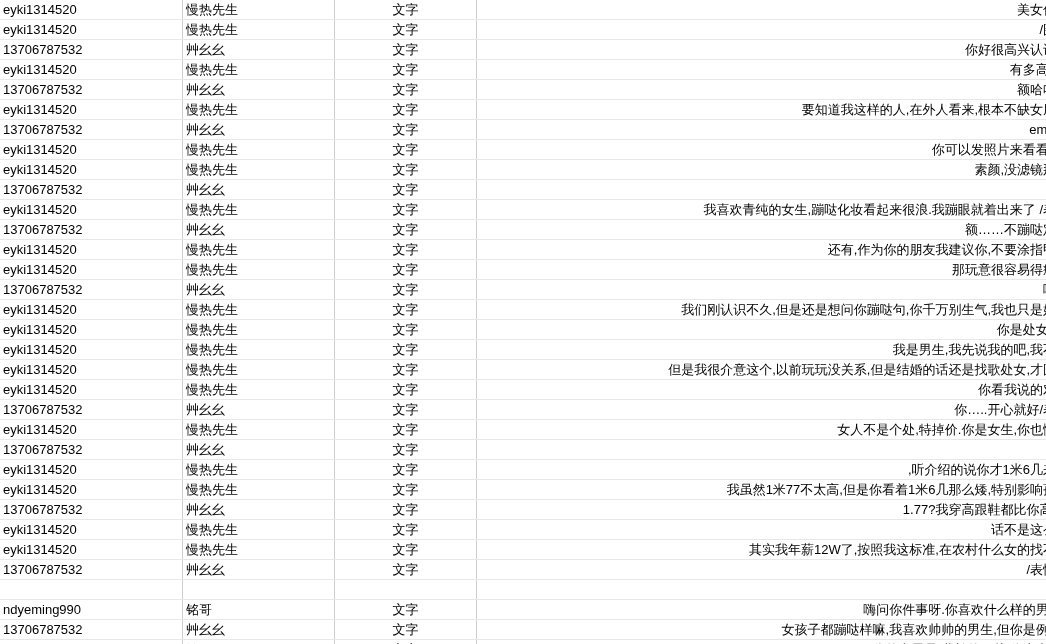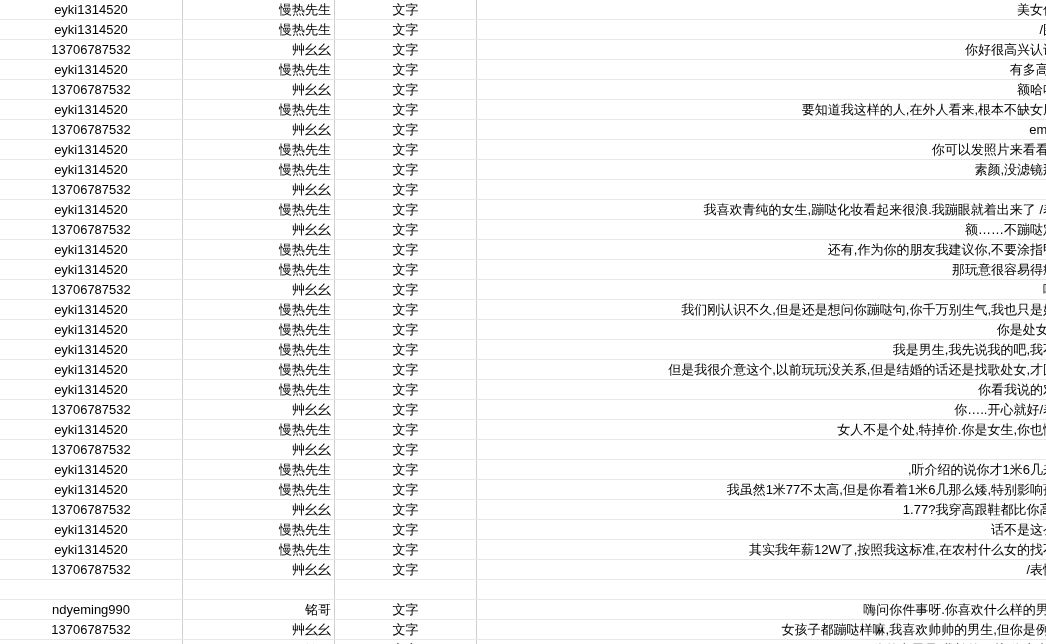"eyki1314520" .col-a { text-align: center -> none }
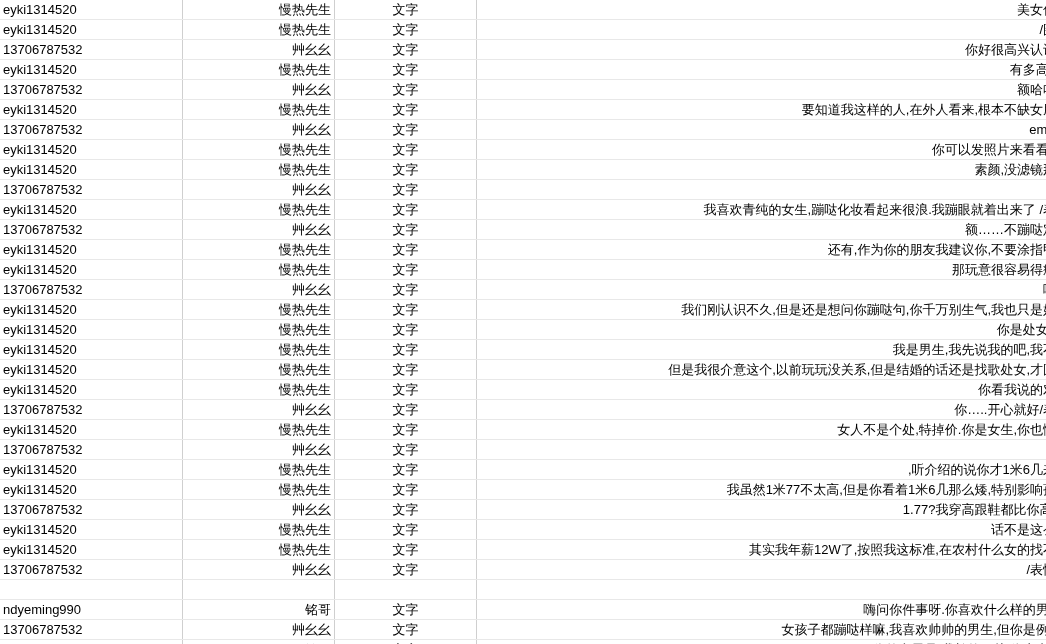"慢热先生" .col-b { text-align: right -> left }
